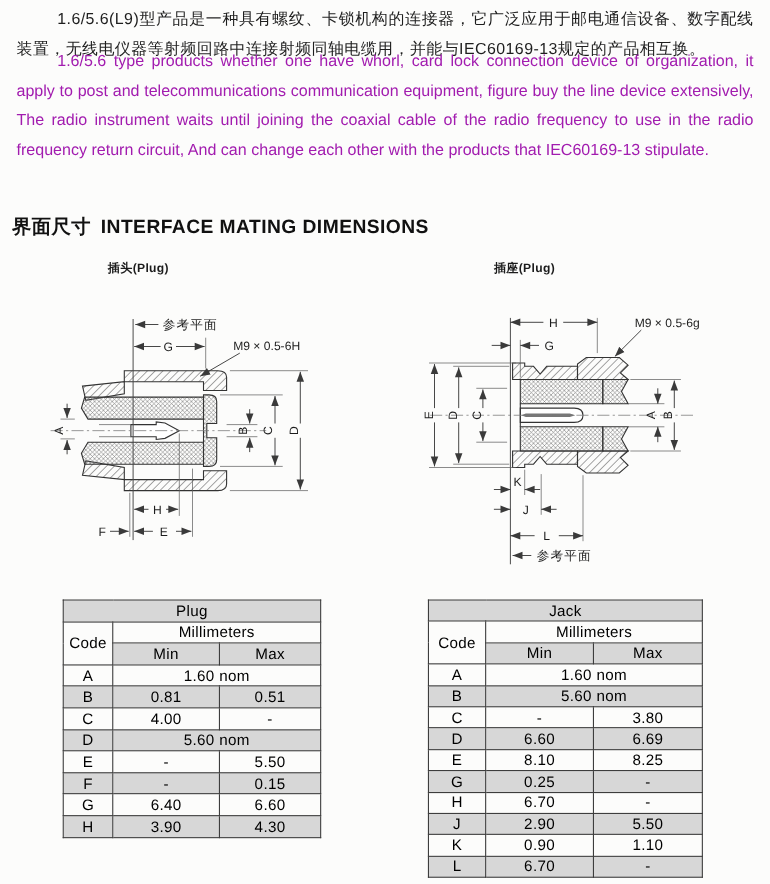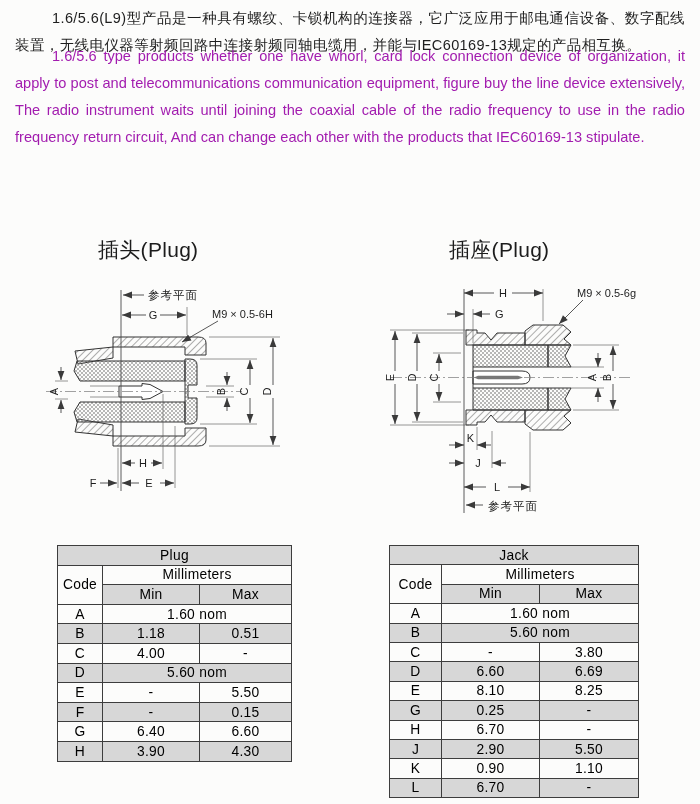"界面尺寸 INTERFACE MATING DIMENSIONS" h2.sec-head { html: none -> <h2> <span>界面尺寸</span><span>INTERFACE MATING DIMENSIONS</span> </h2> }
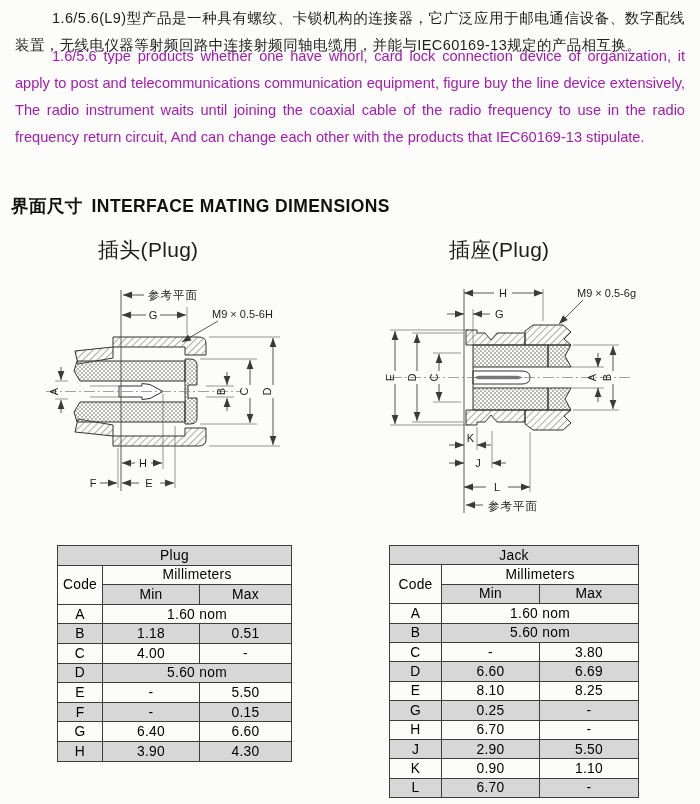"插头(Plug)" .fig-label { font-size: 21px -> 11px; font-weight: none -> bold }
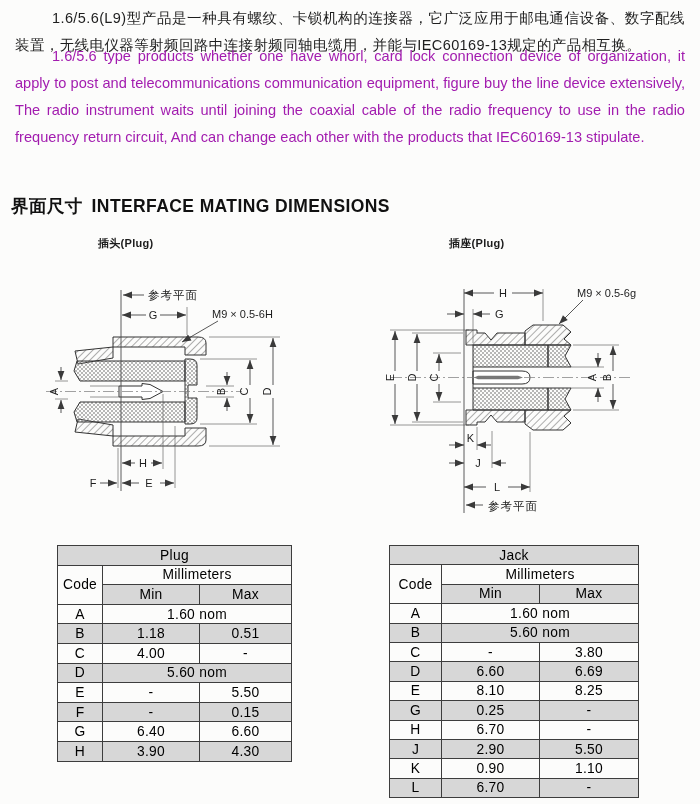"1.18" td { text: 1.18 -> 0.81 }
